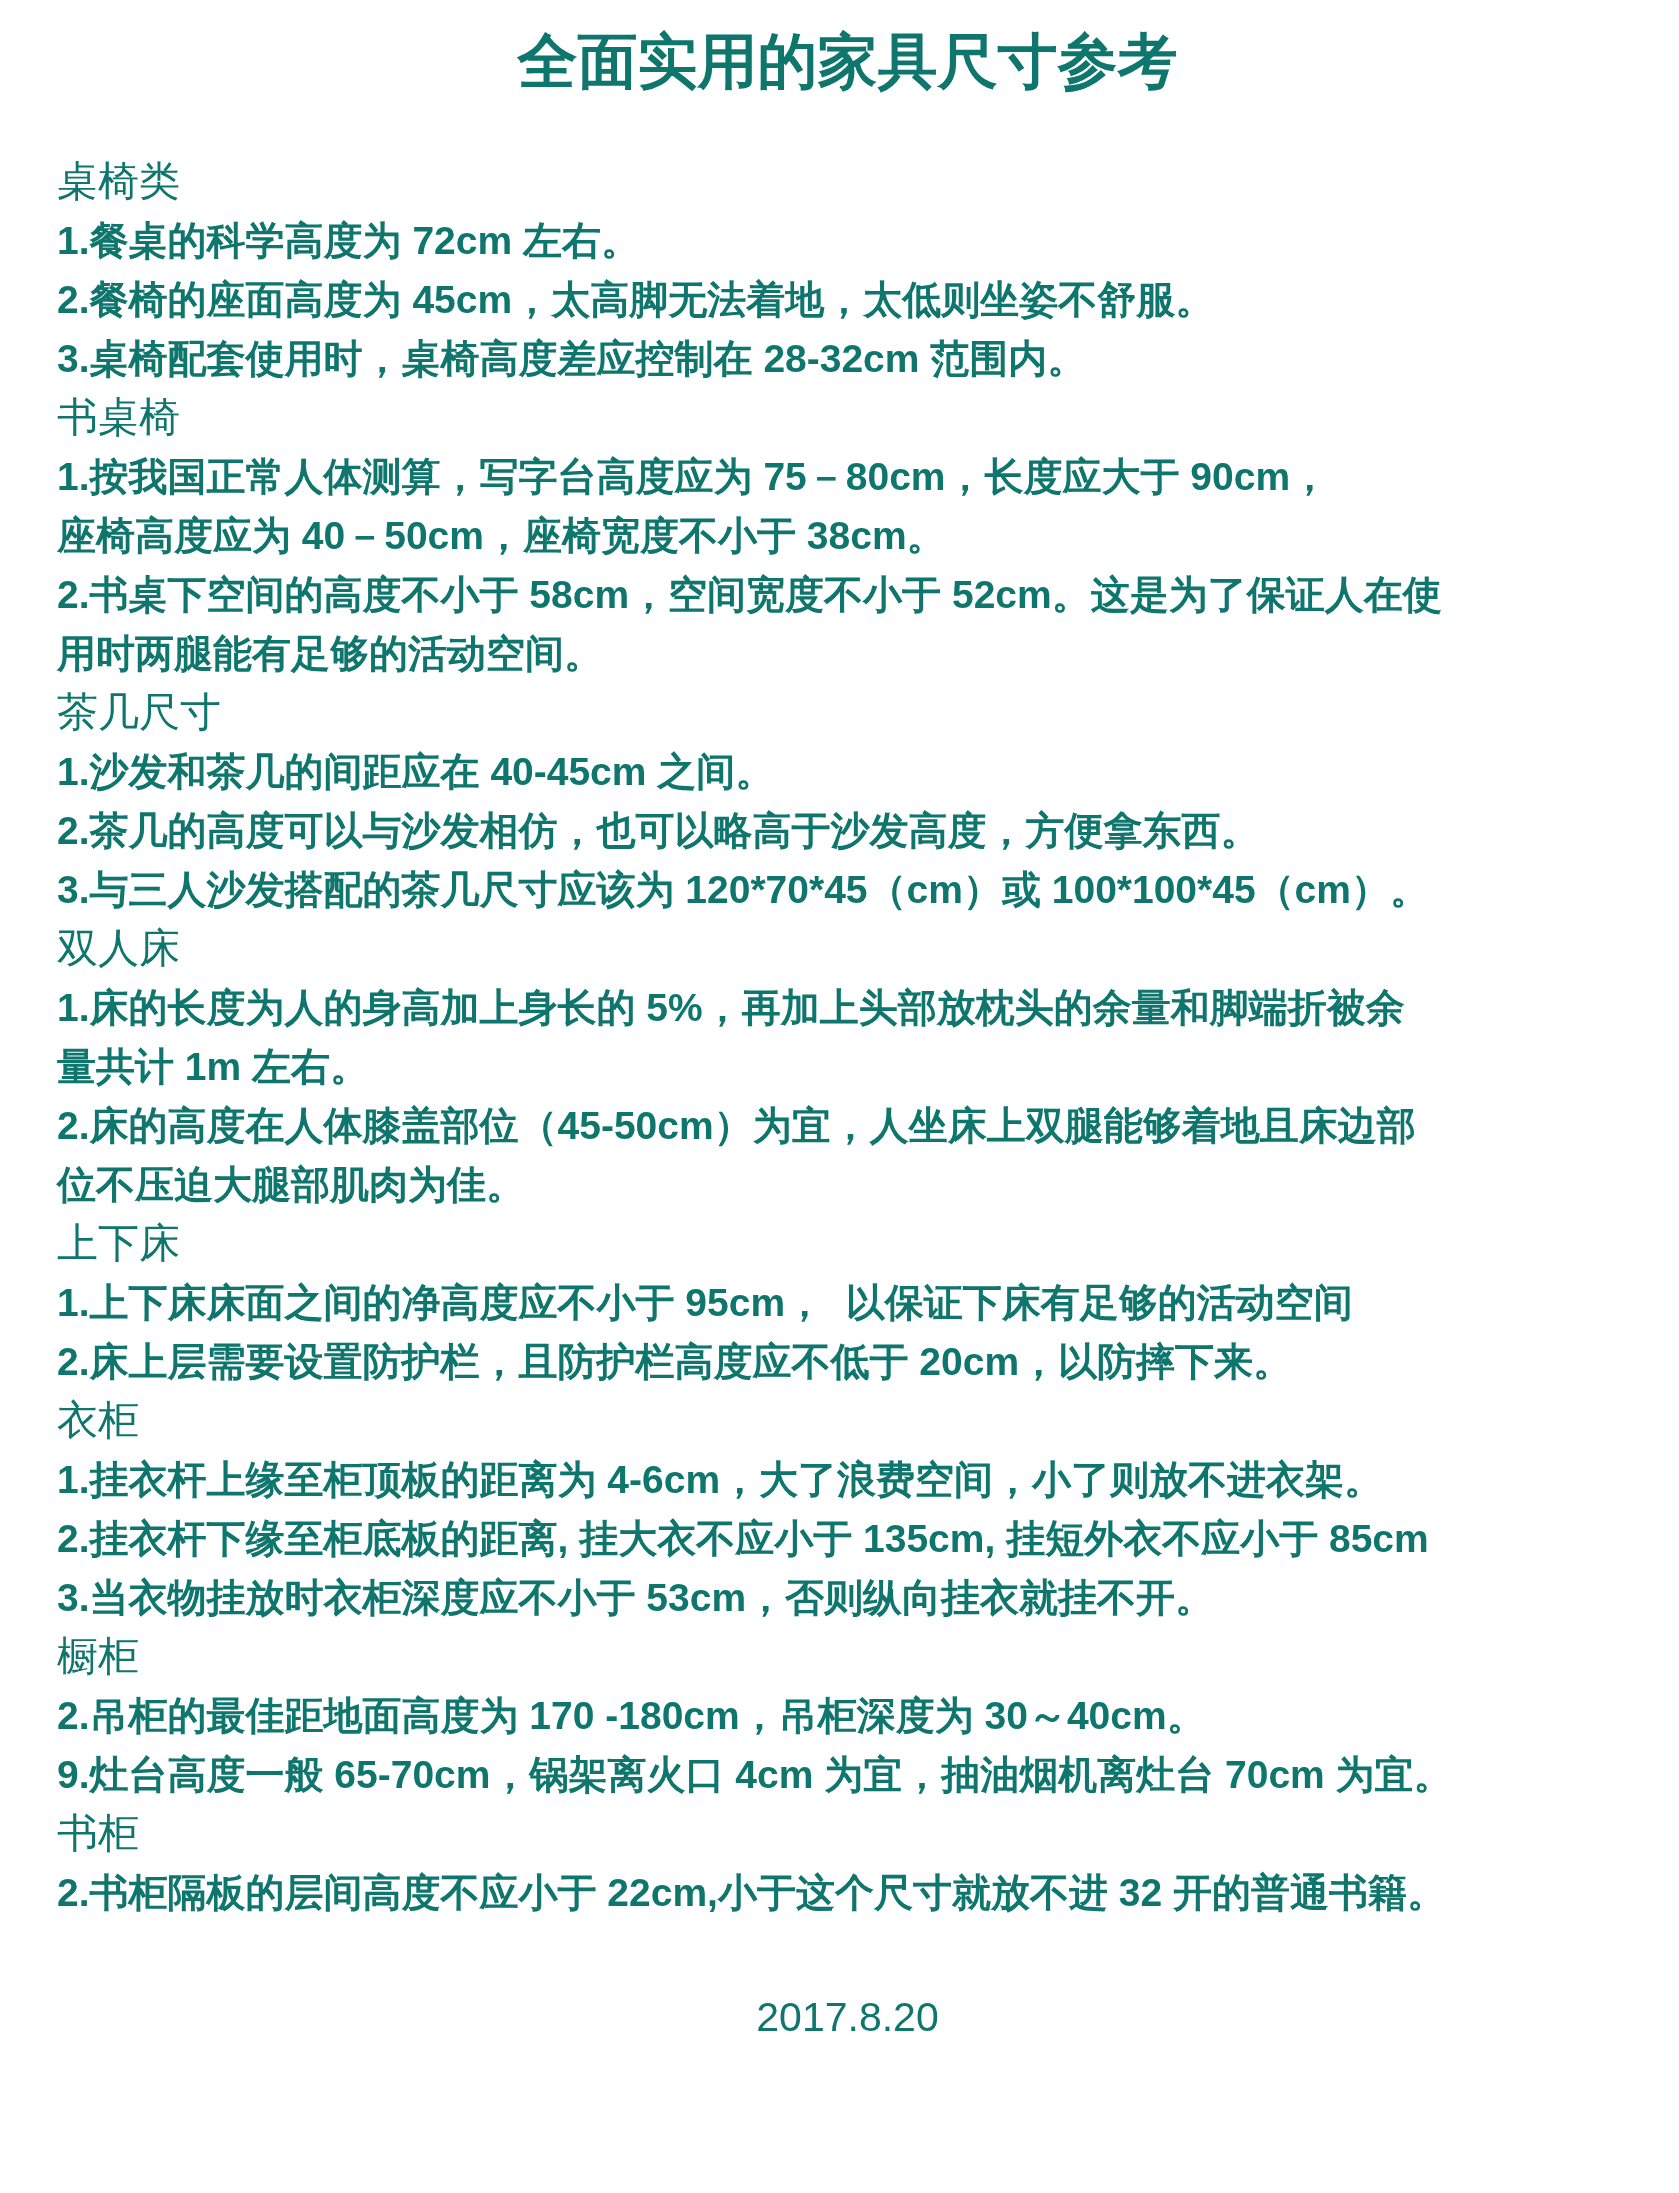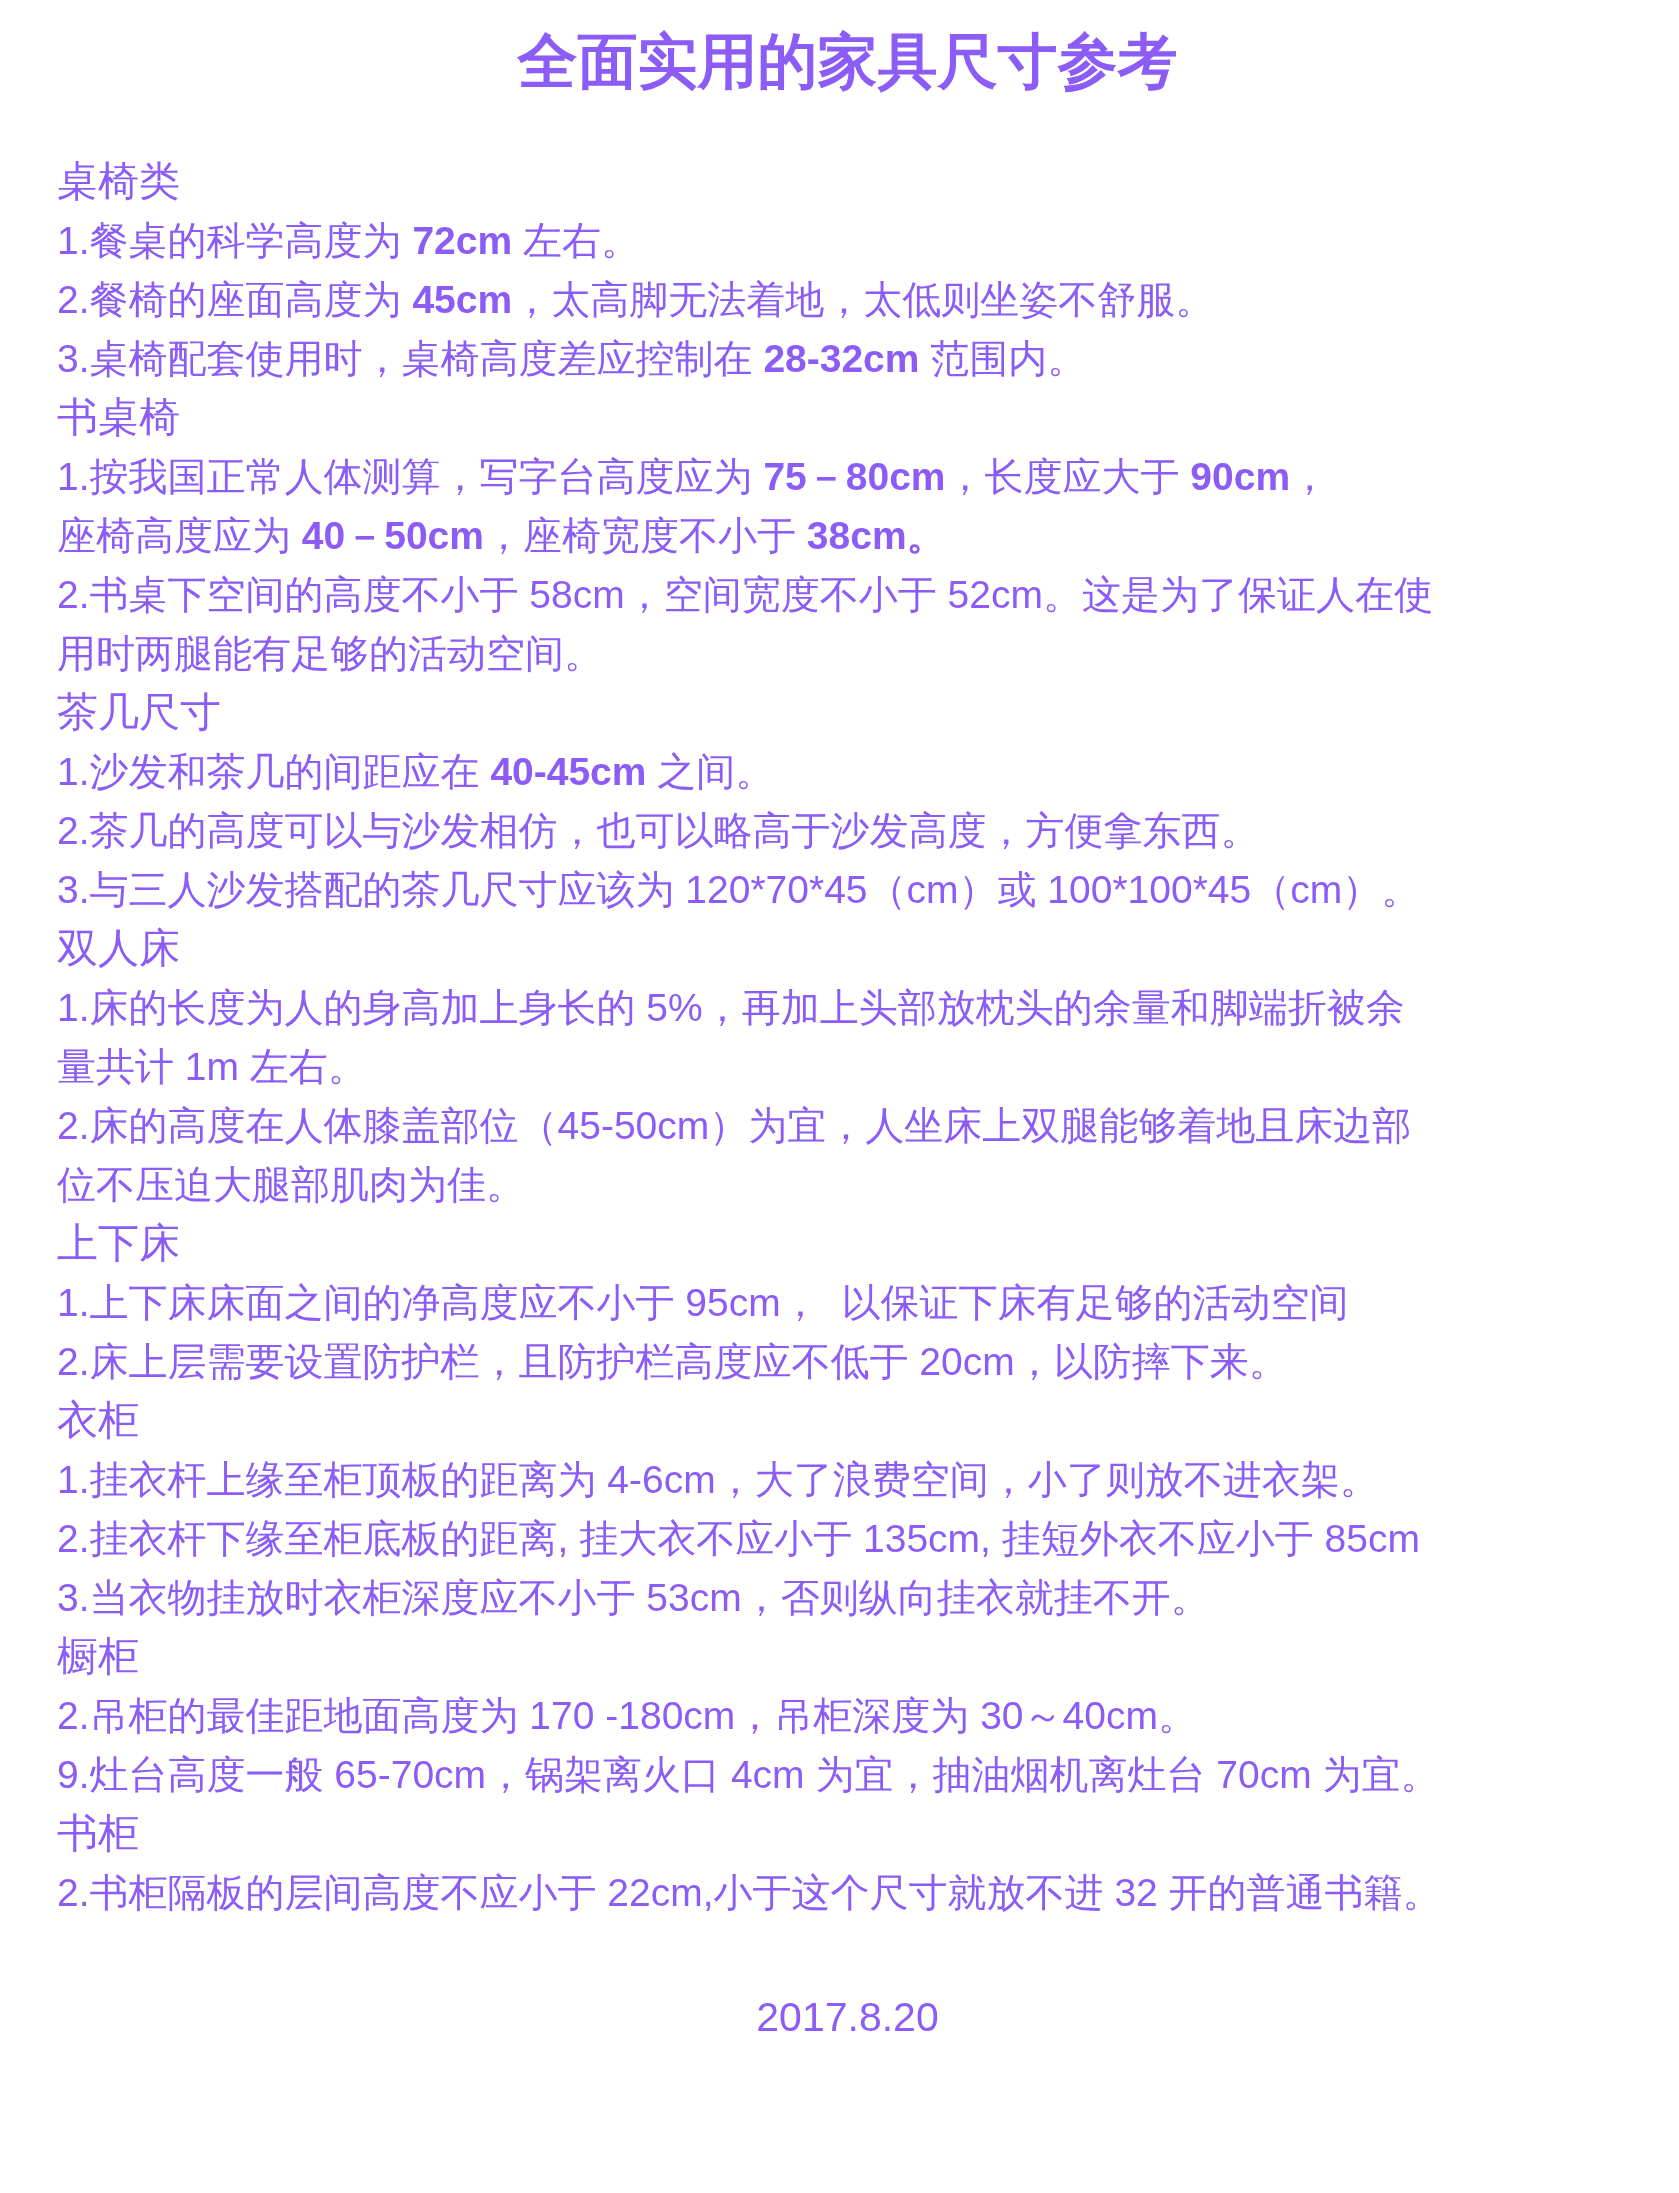"全面实用的家具尺寸参考" .page { color: #8b5cf6 -> #0f766e }
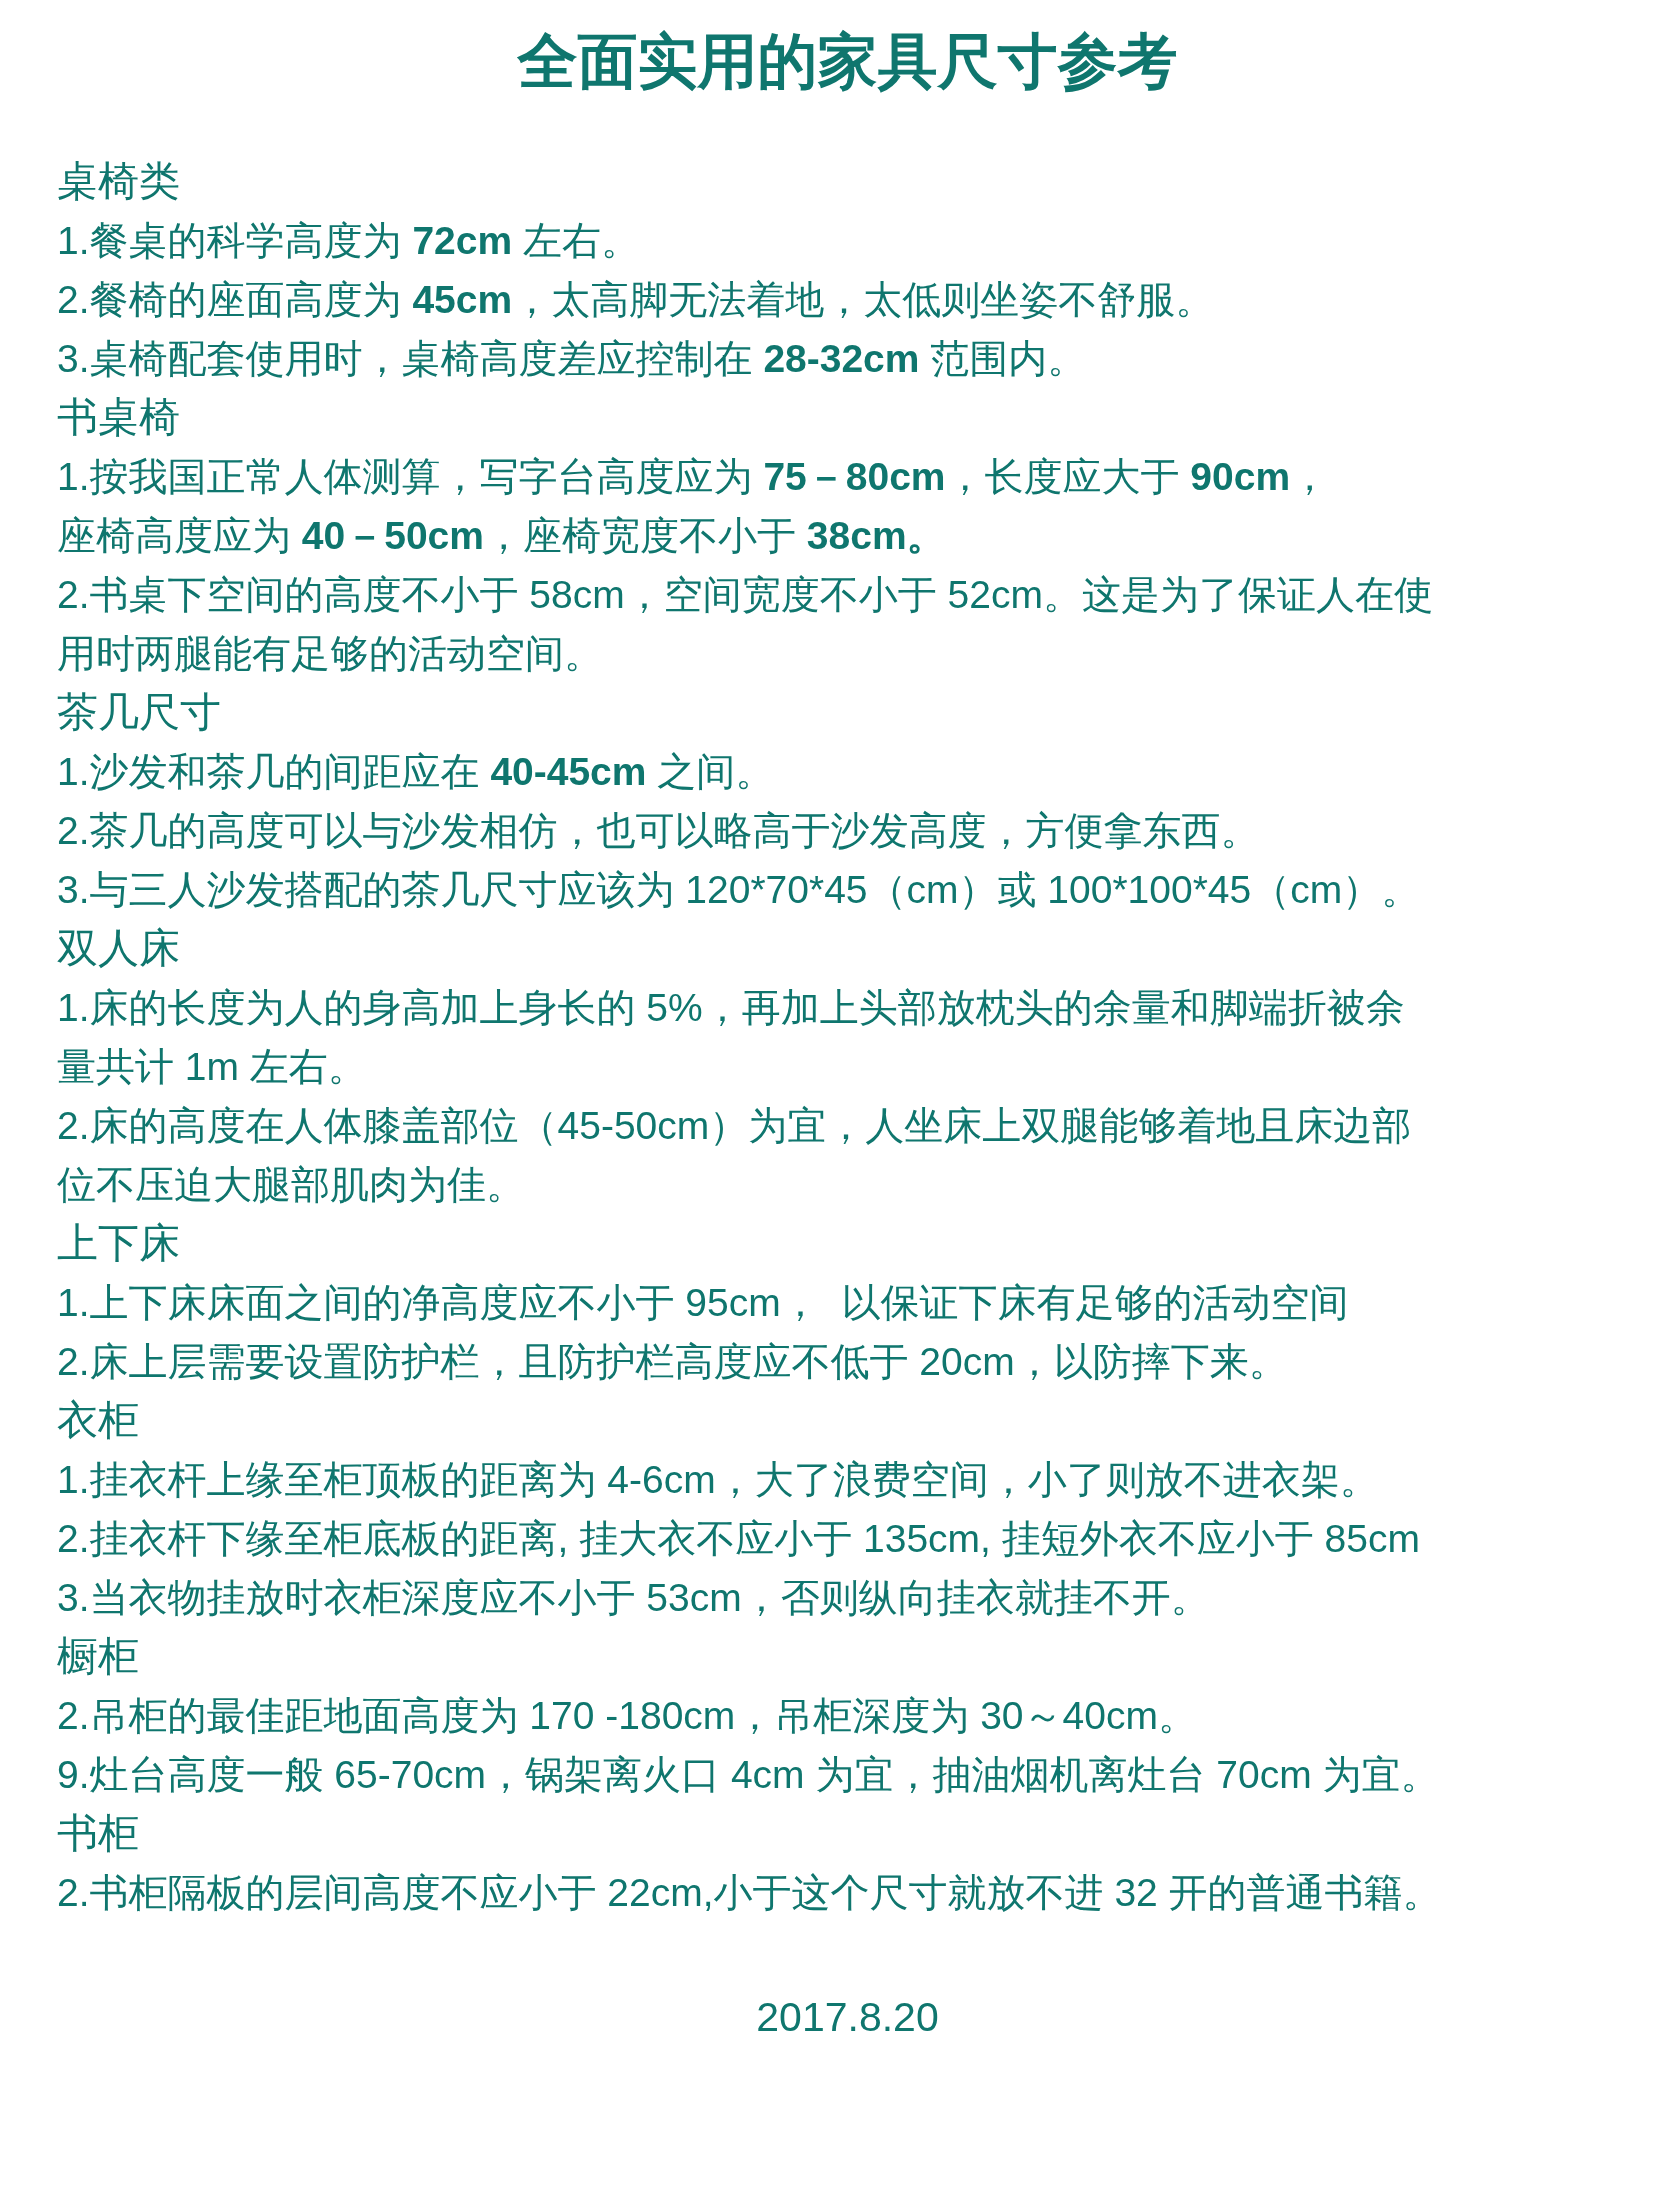"1.餐桌的科学高度为" .run { font-weight: normal -> bold }
